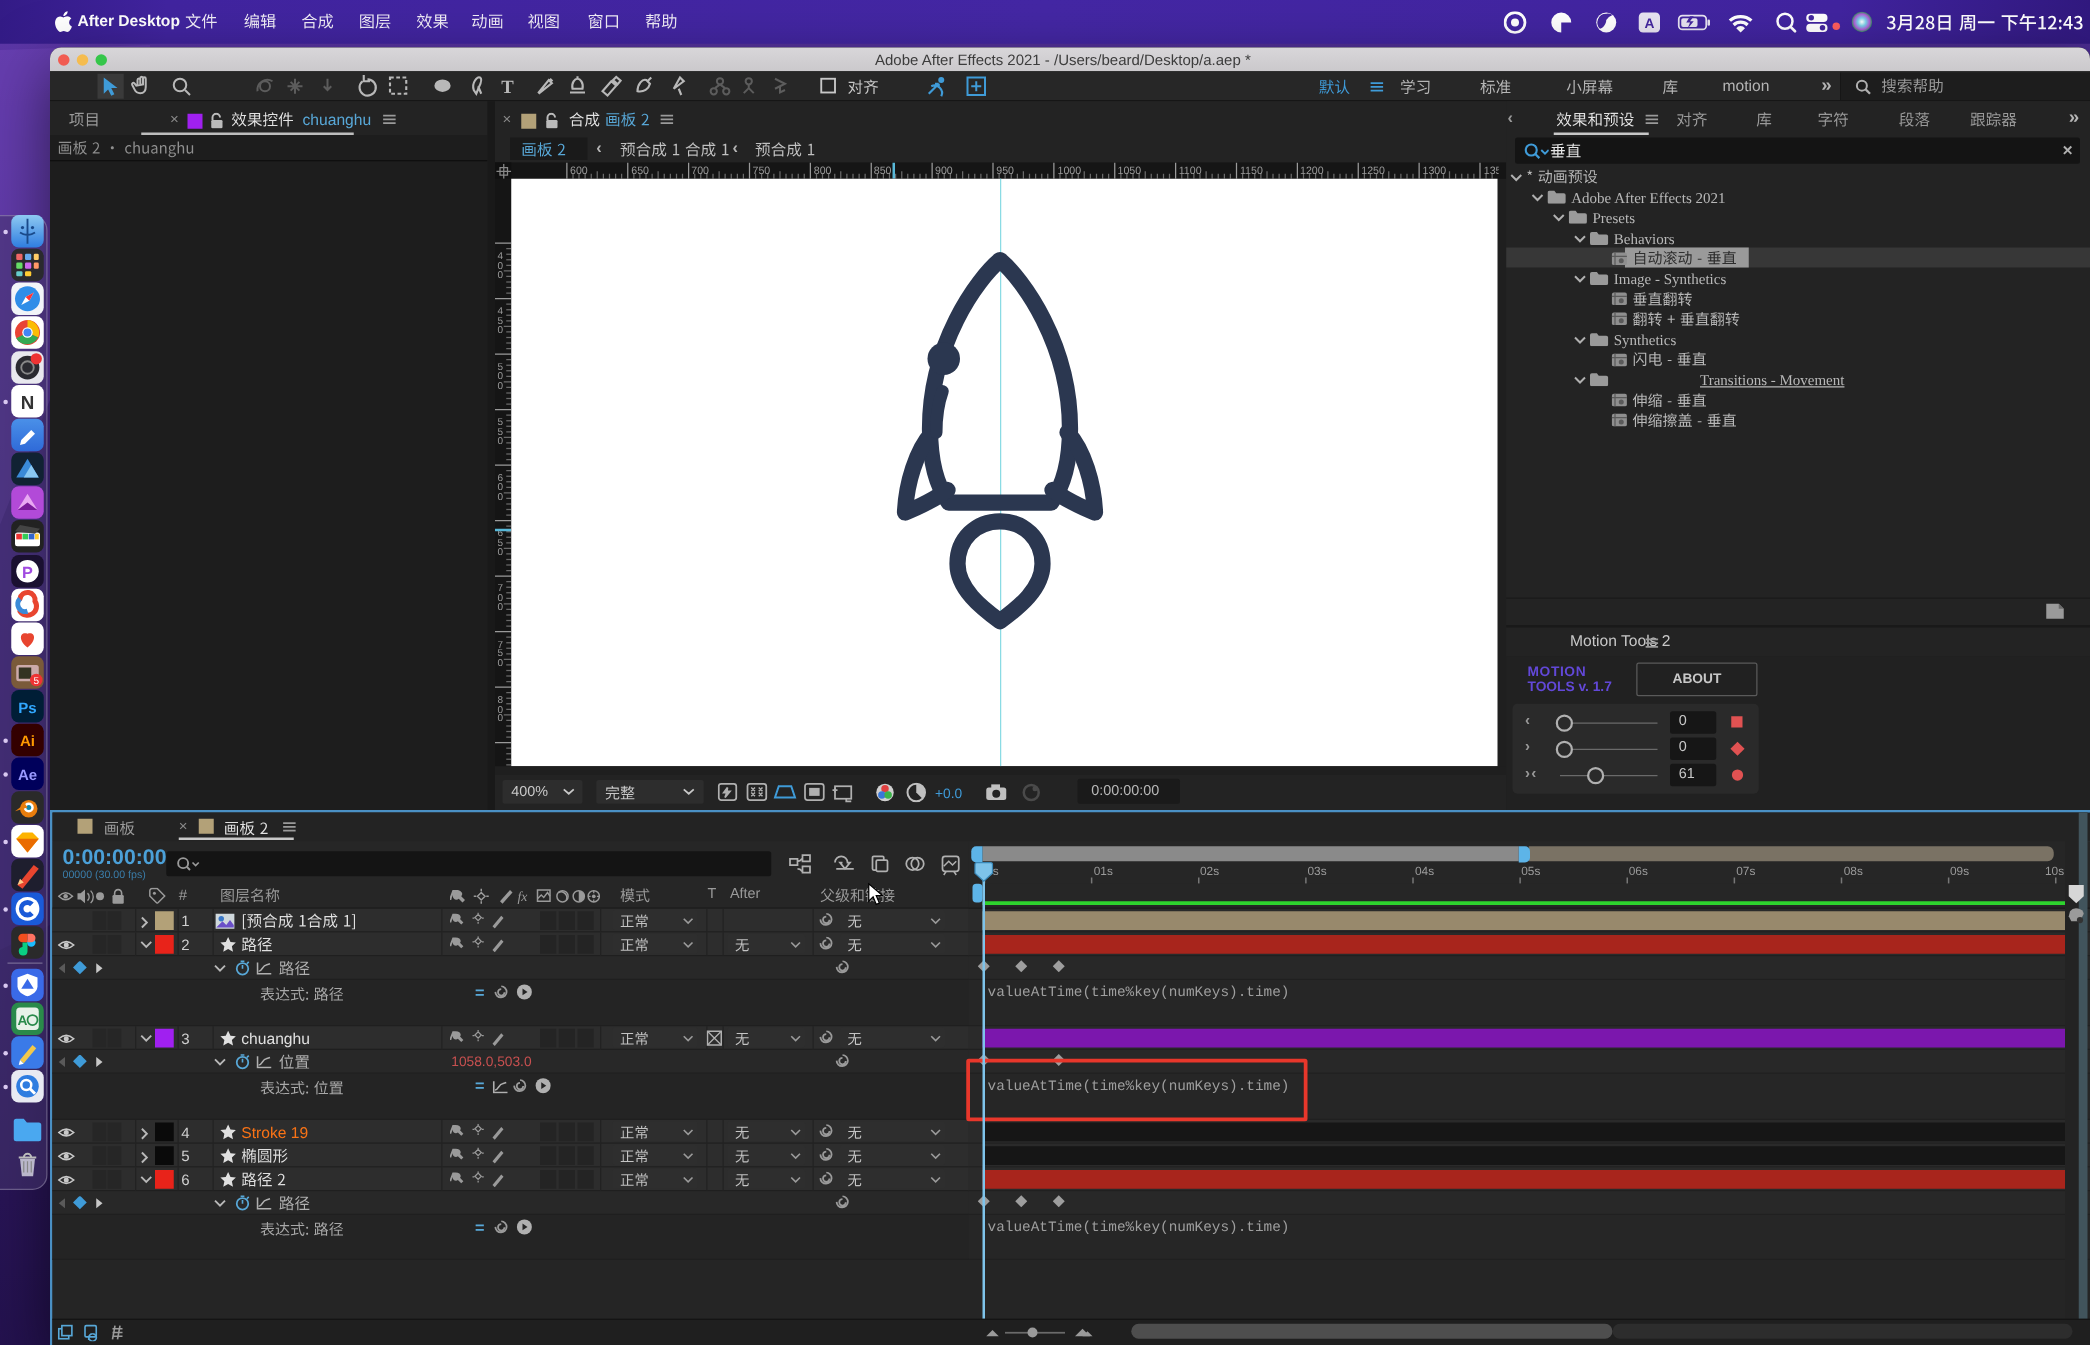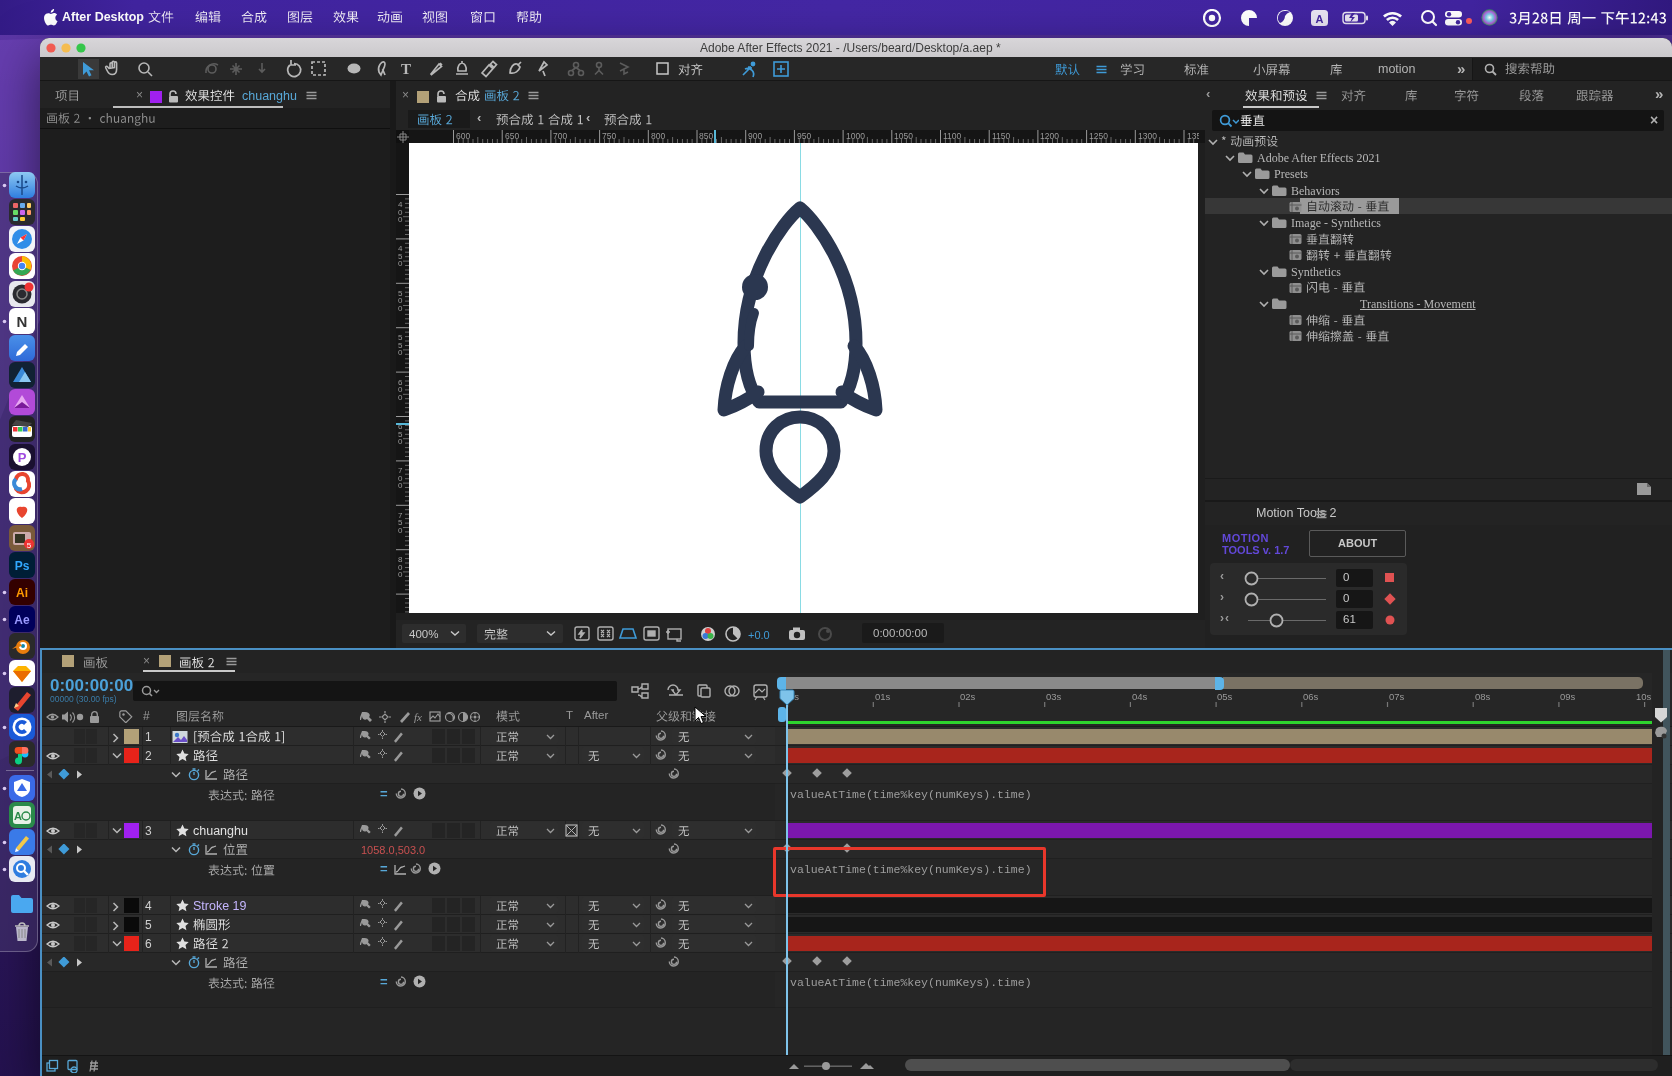"Stroke 19" div { color: #c4b5fd -> #f97316 }
